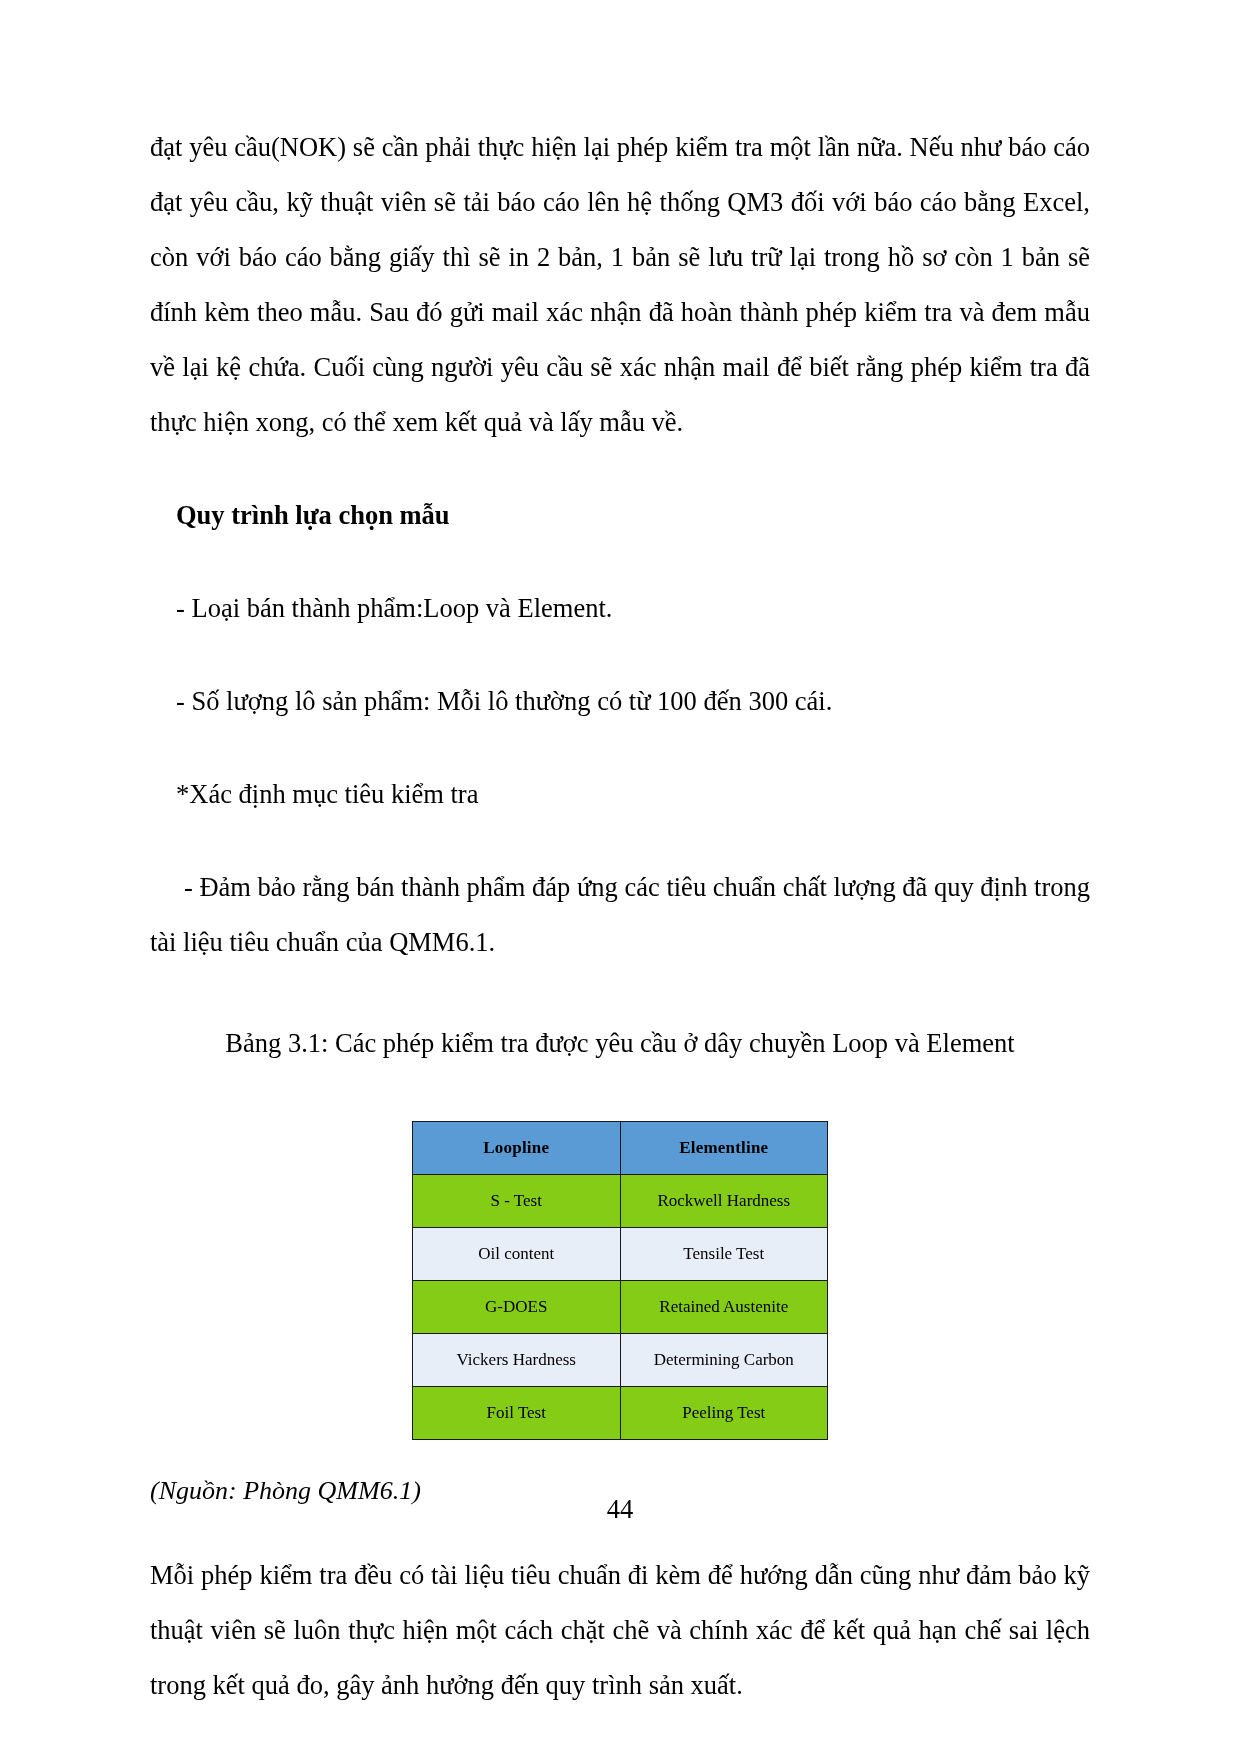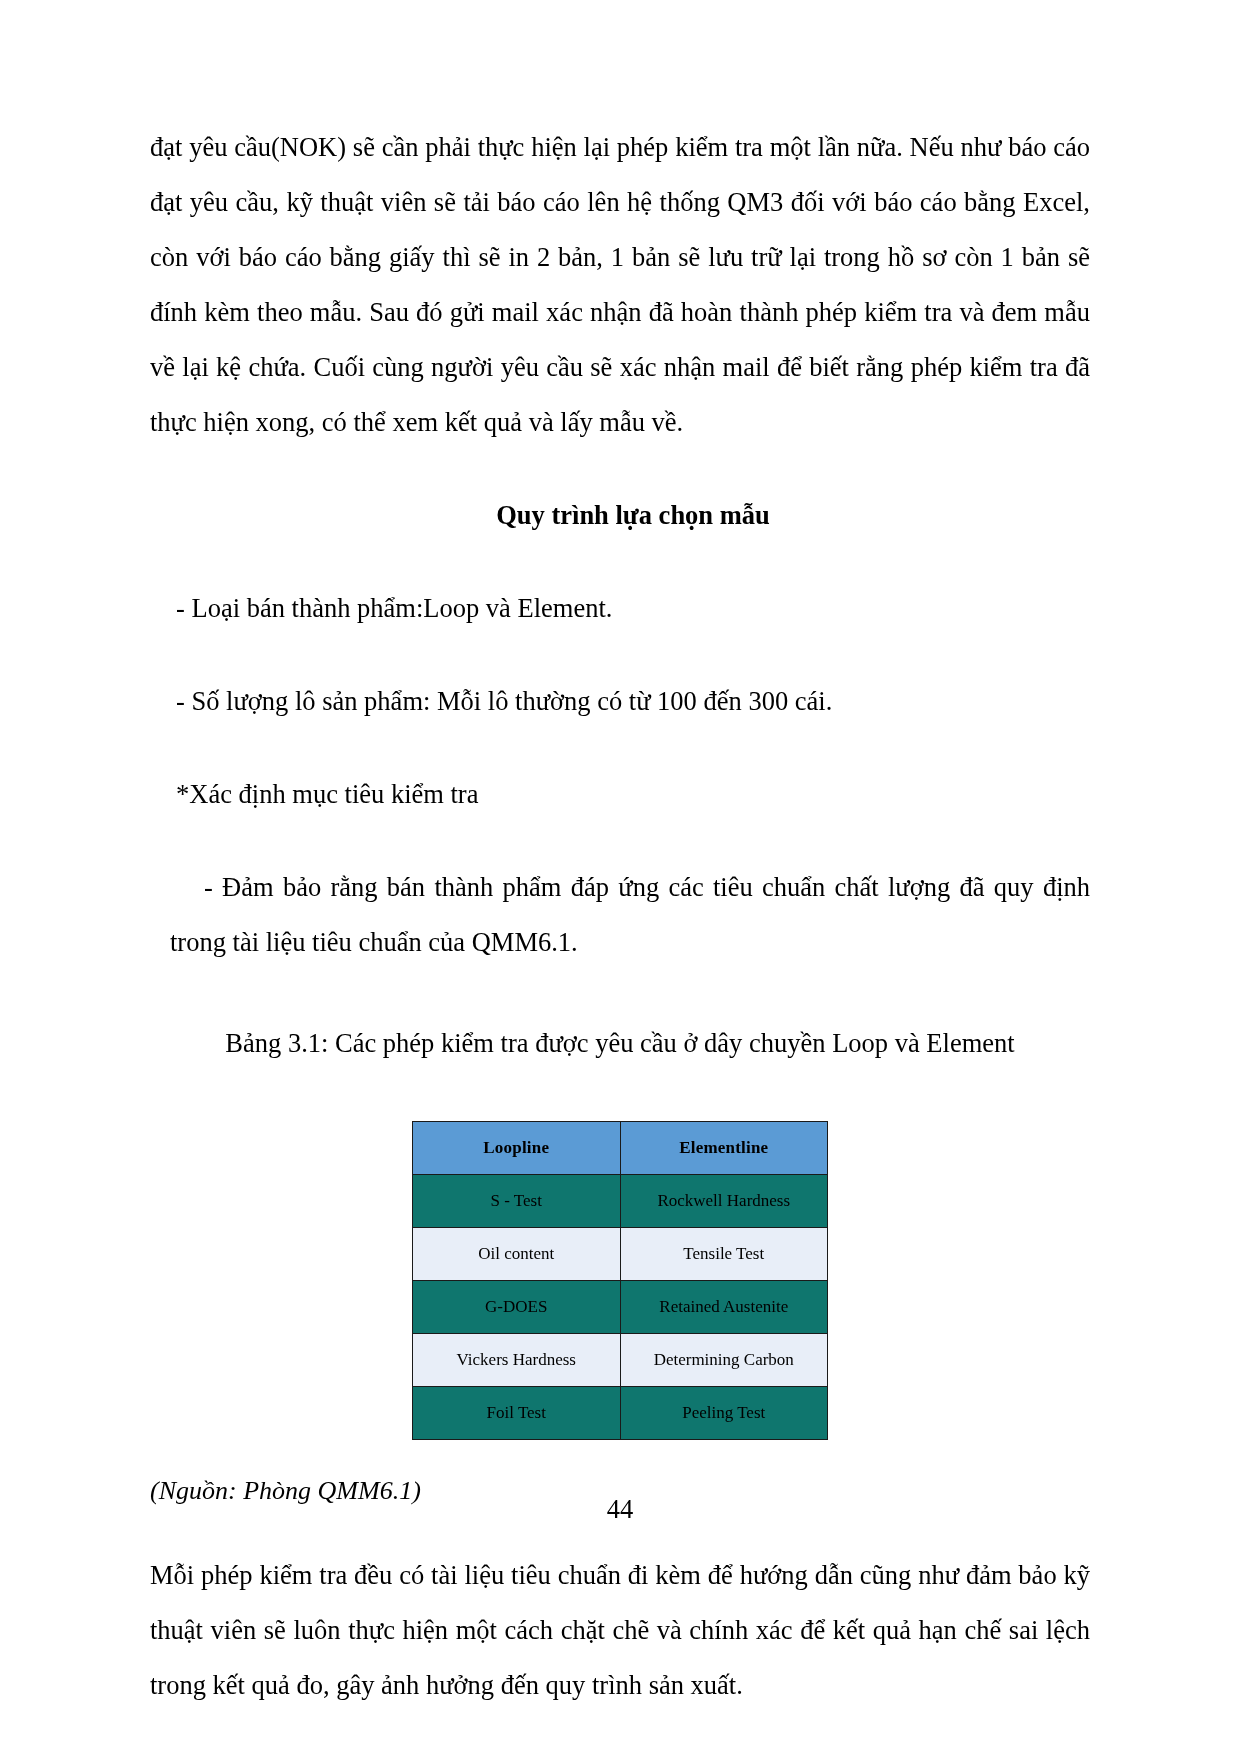"Quy trình lựa chọn mẫu" h3.section-heading { text-align: center -> none }
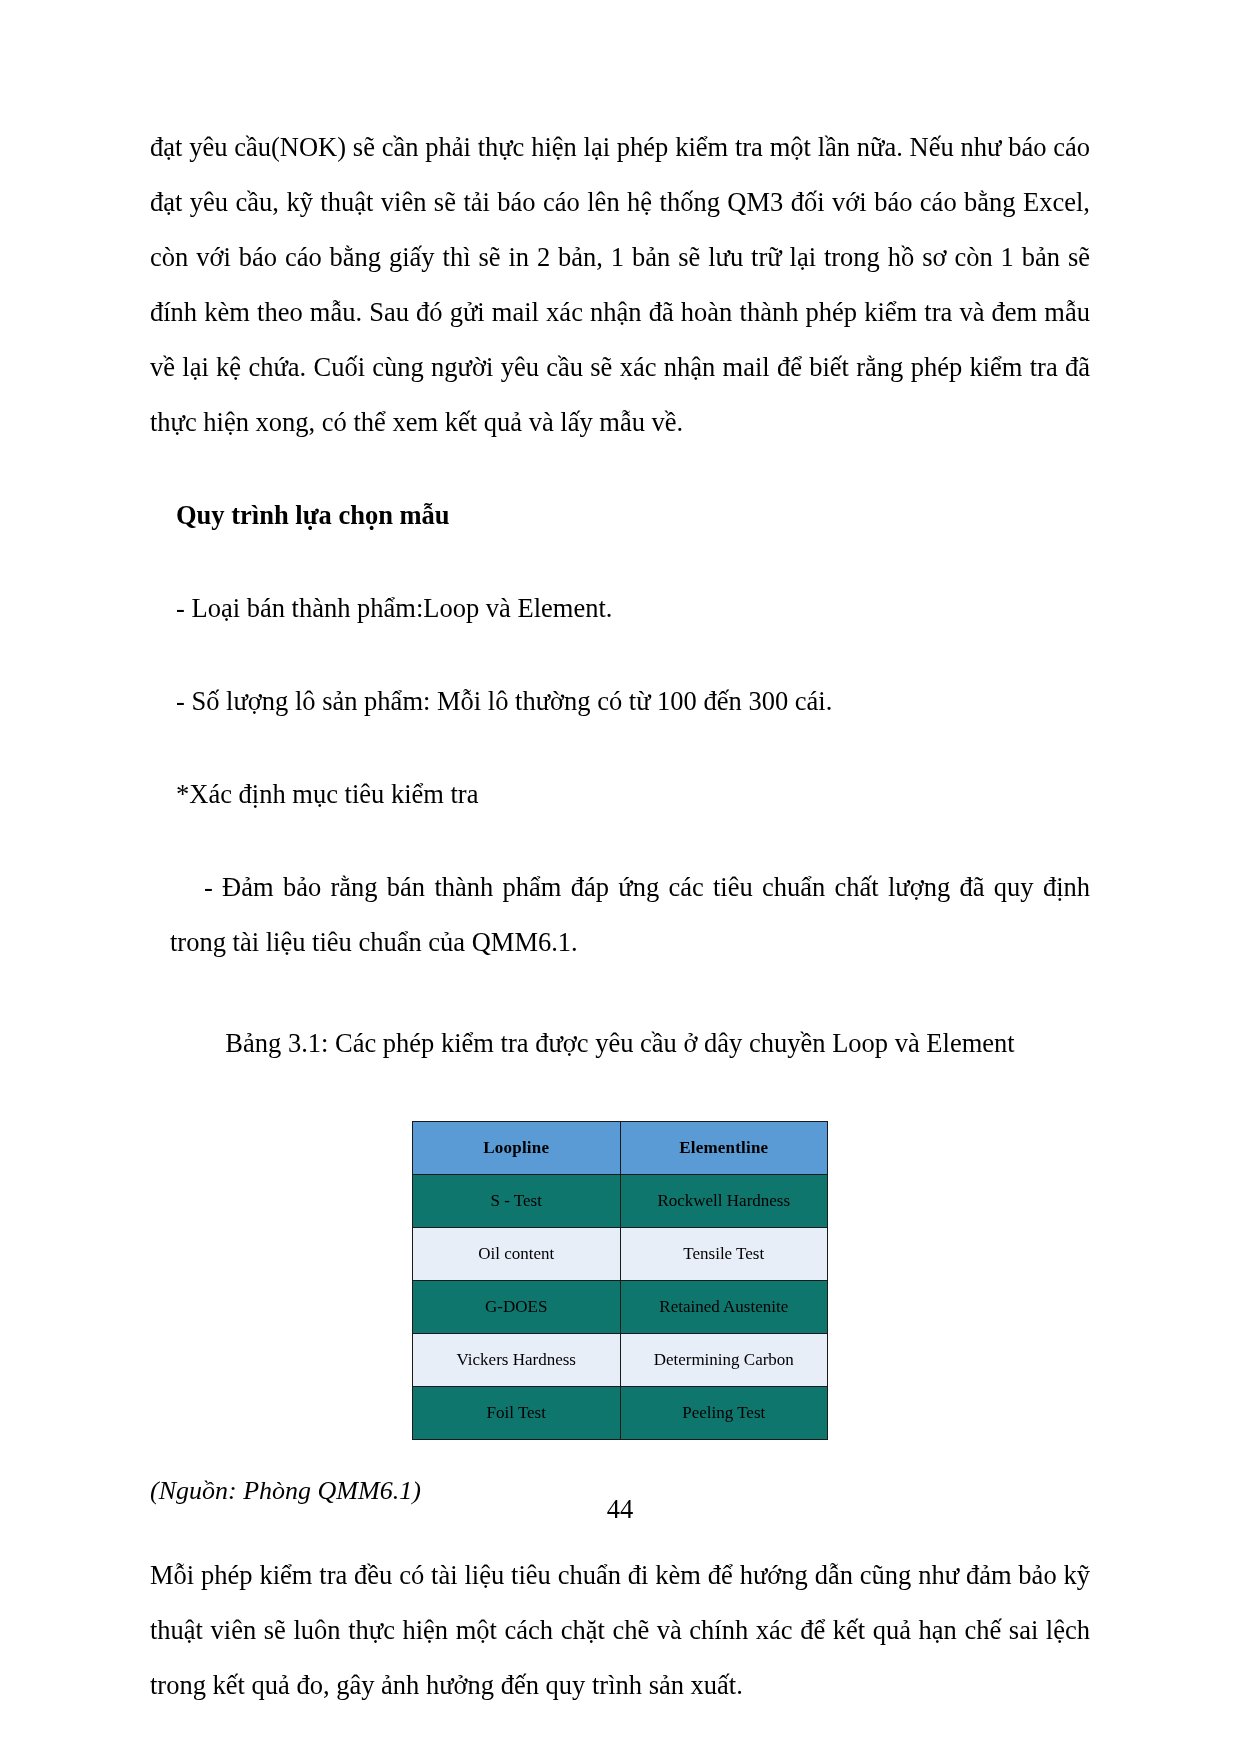"- Đảm bảo rằng bán" p.list-line.justified { margin-left: 20px -> none }
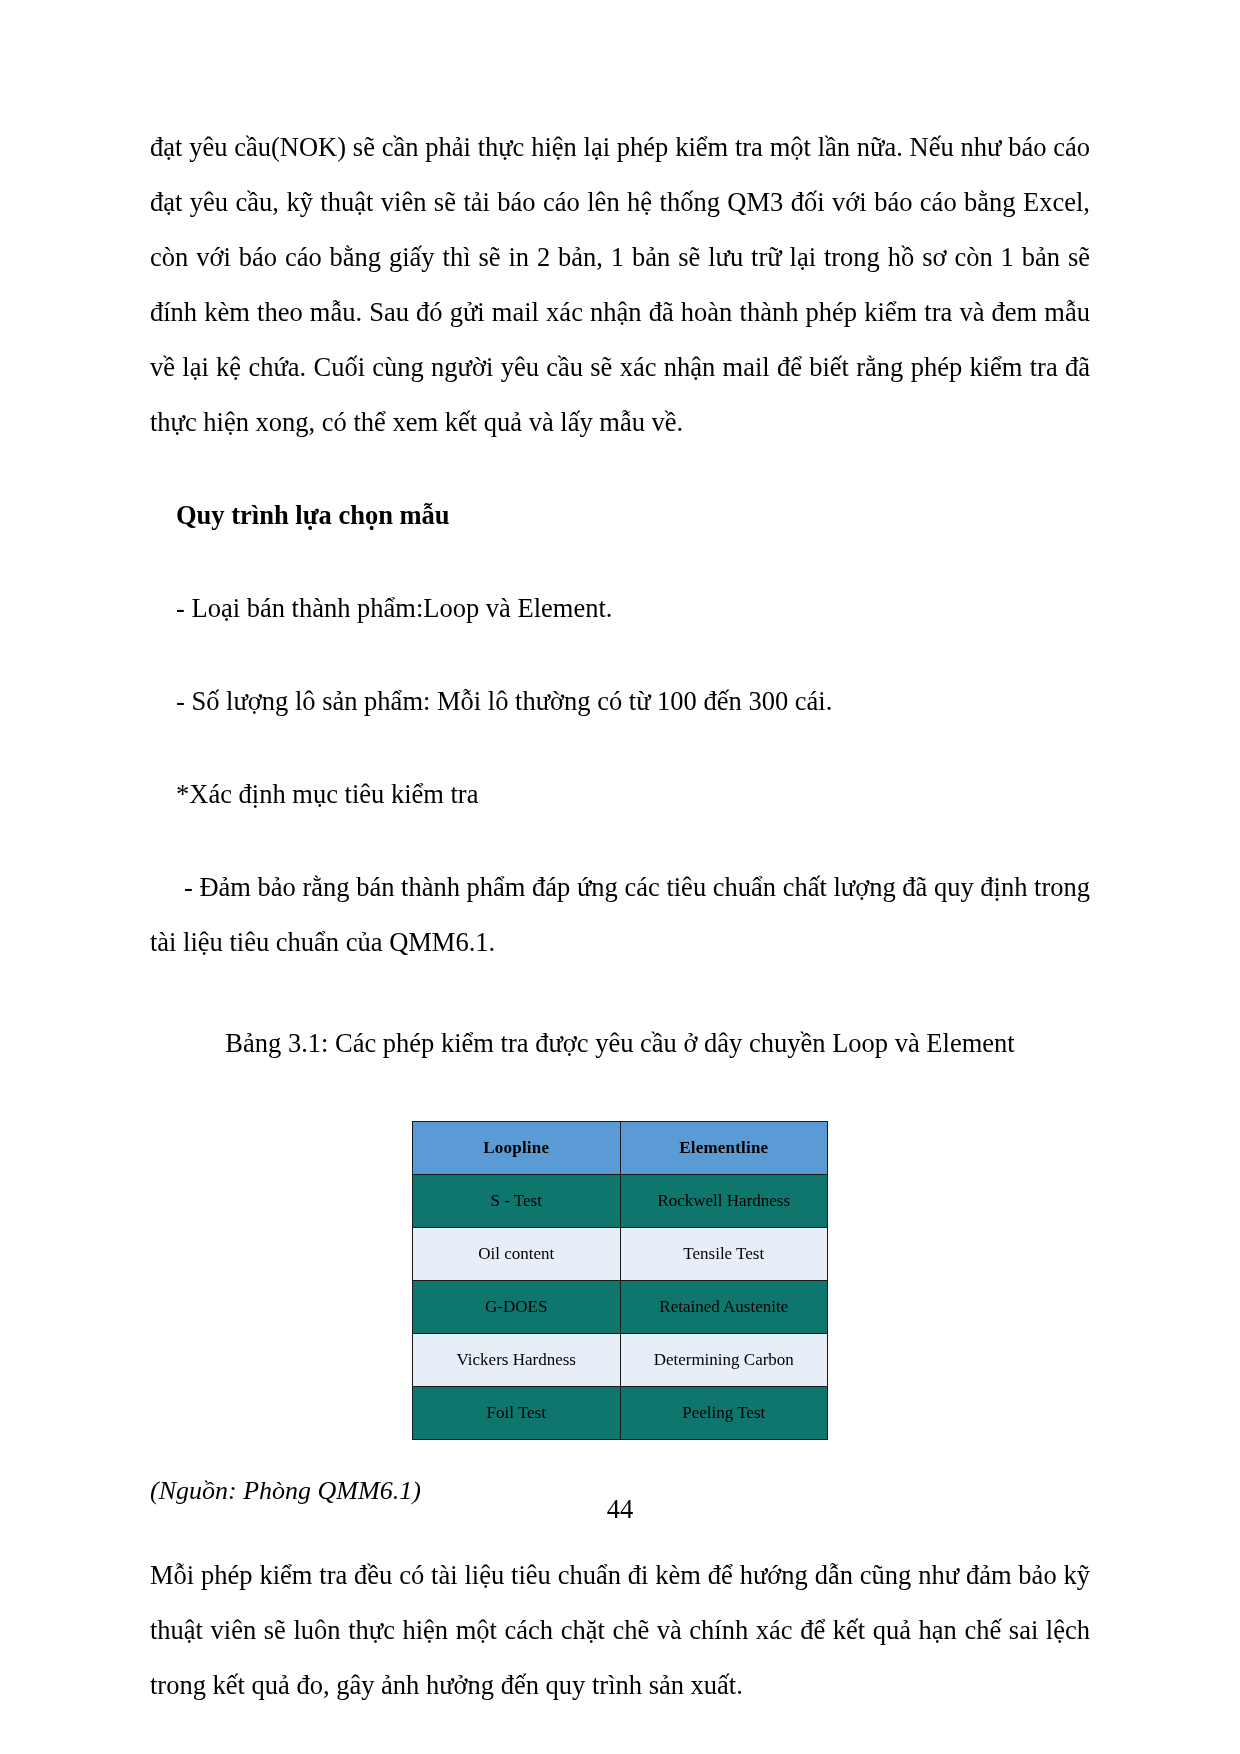"S - Test" table.data-table tbody tr.row-odd td { background: #0f766e -> #84cc16 }
